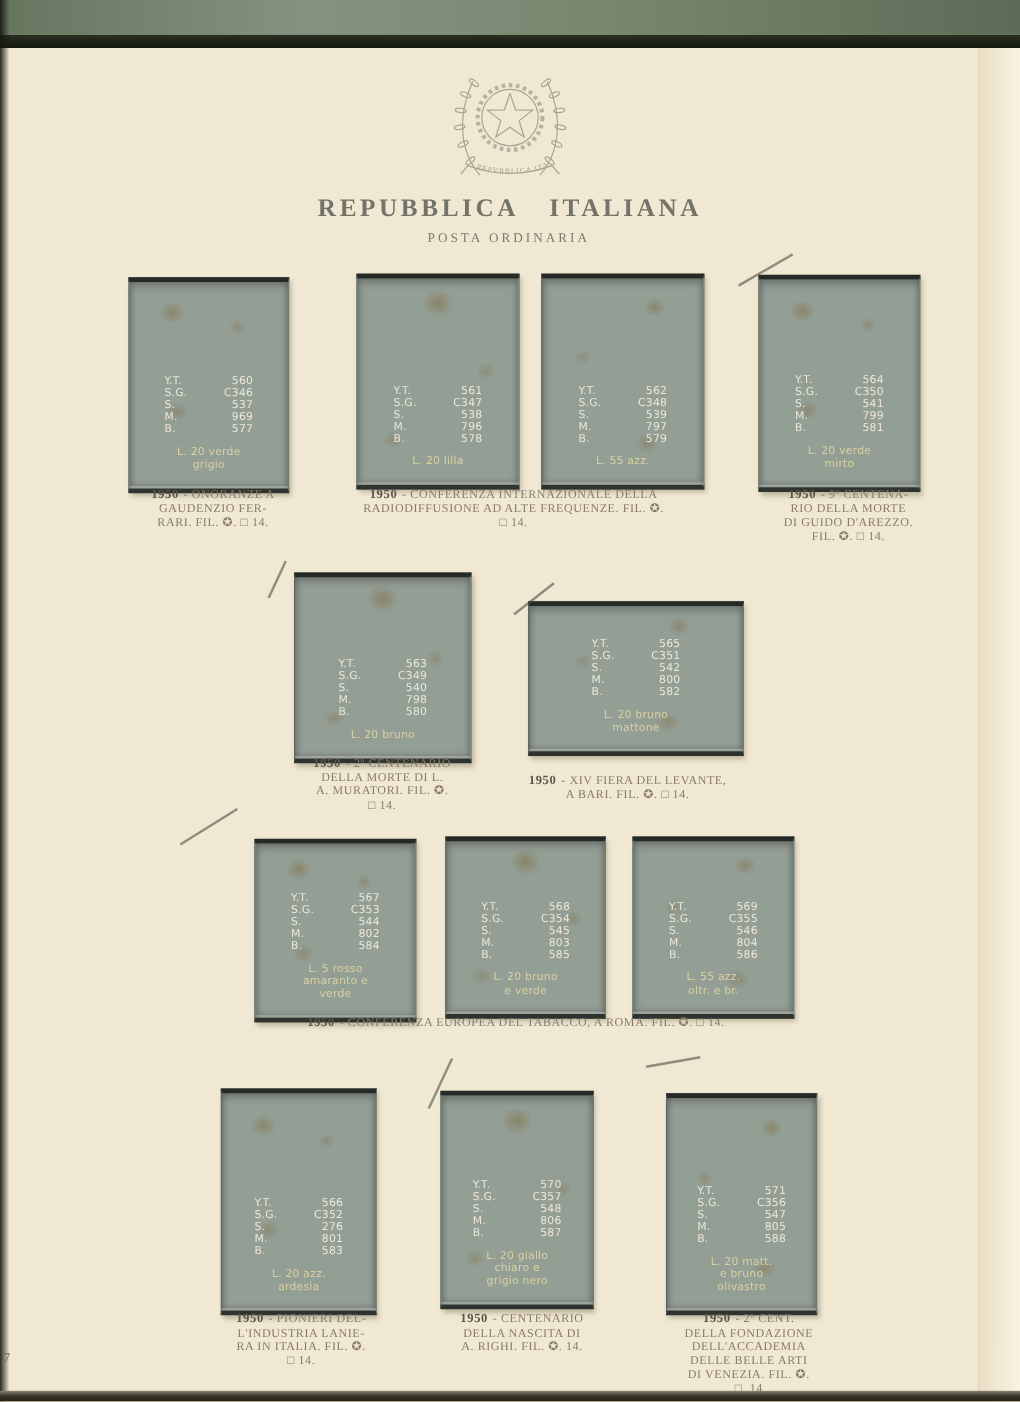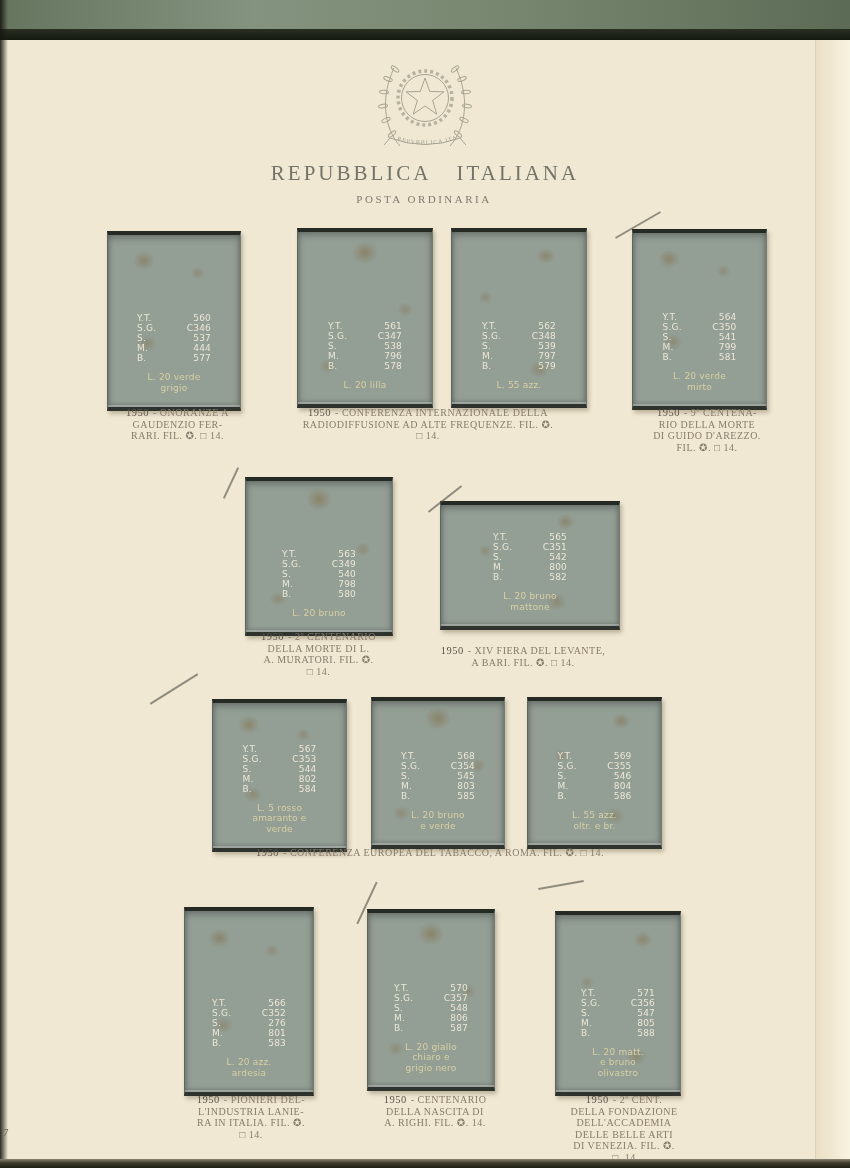"REPUBBLICA ITALIANA" .page-title { font-weight: normal -> bold }
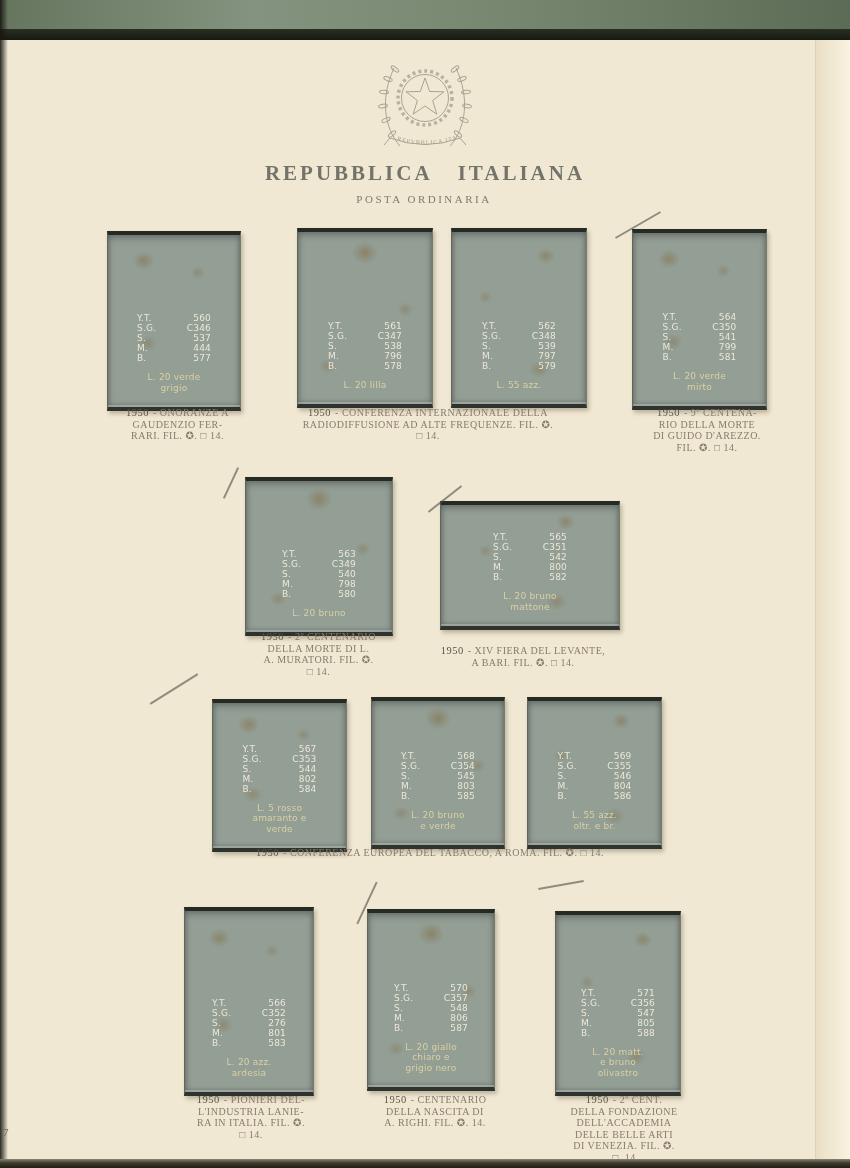"444" span.cv { text: 444 -> 969 }
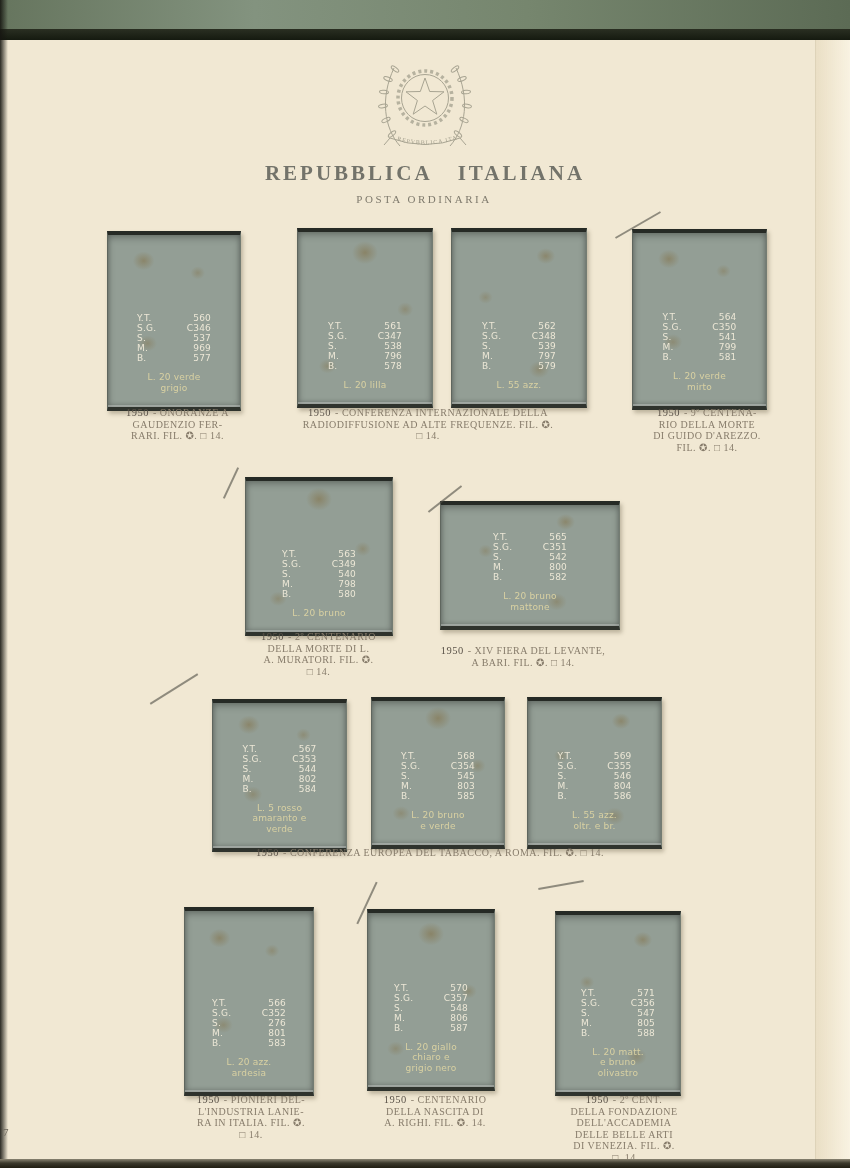"1950" .yr { font-weight: normal -> bold }
